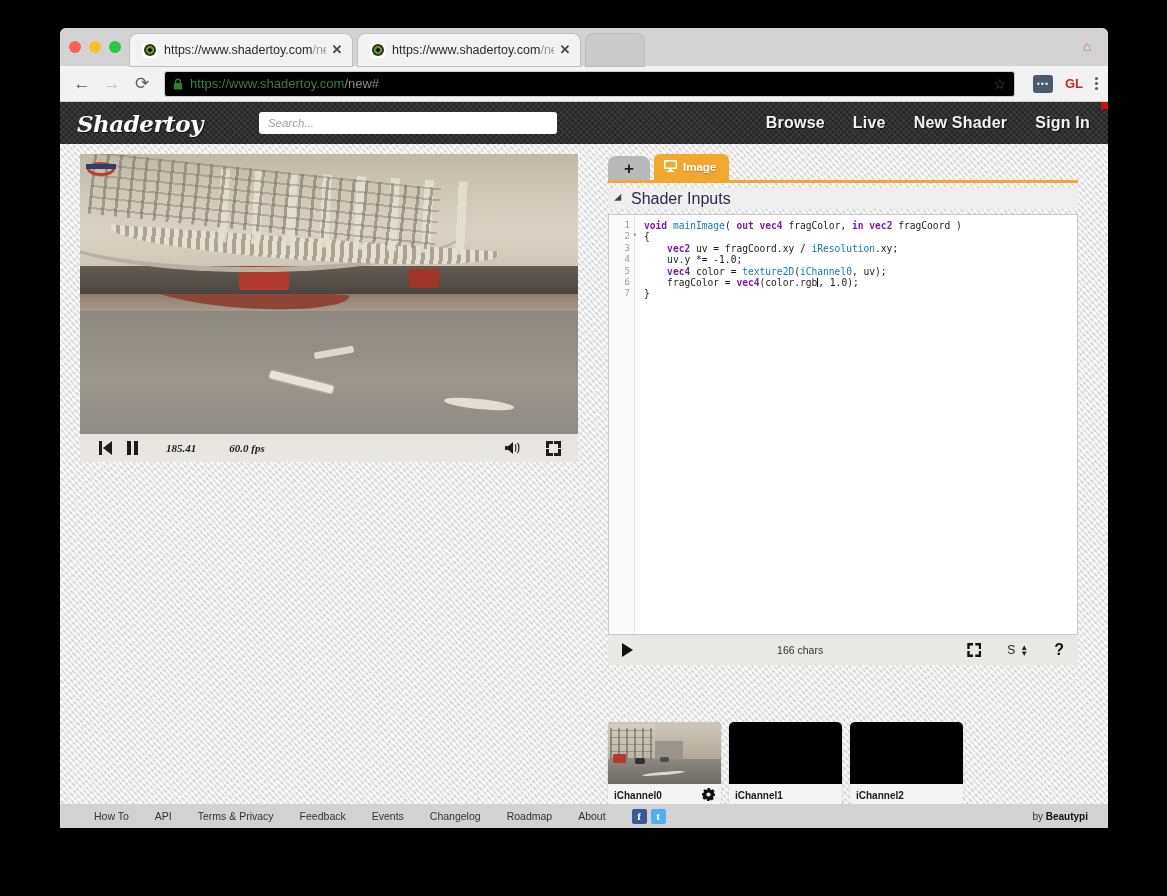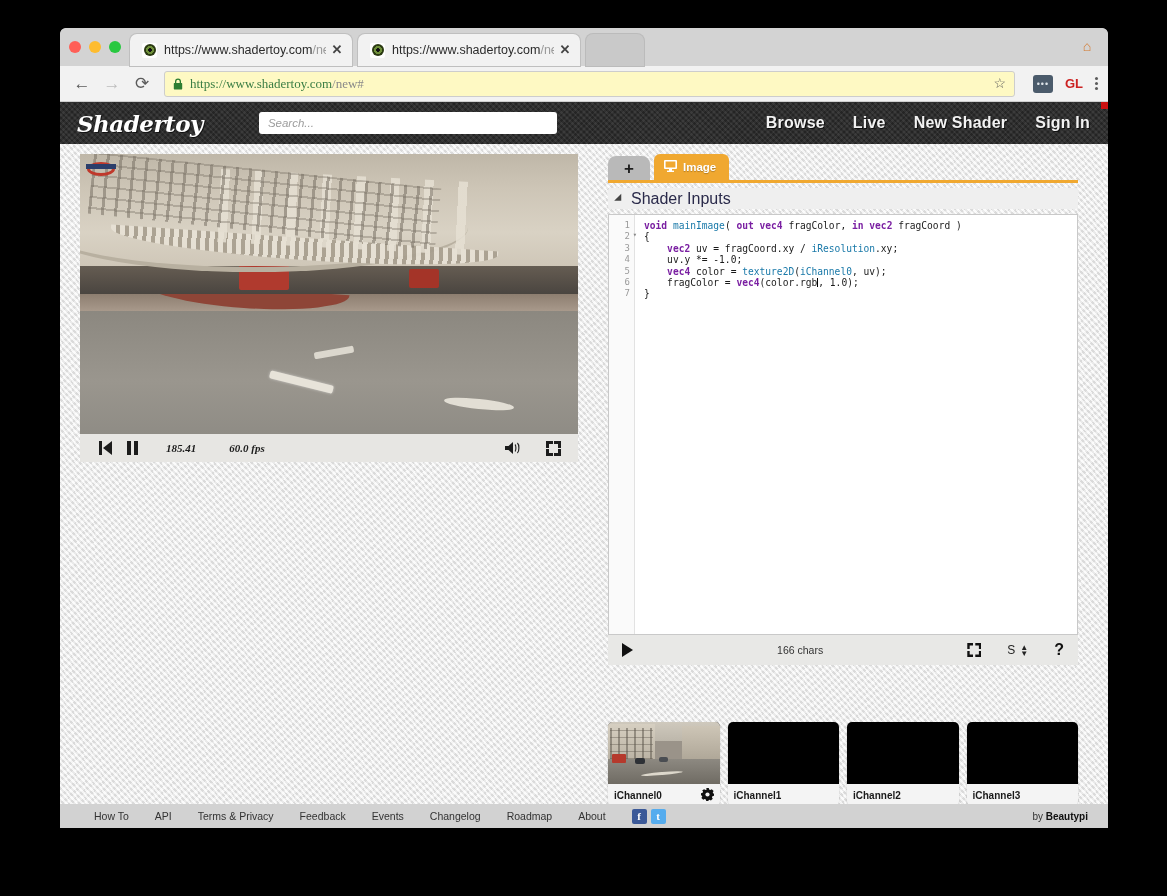"https://www.shadertoy.com/new#" #omnibox { background: #fef9c3 -> #000000; font-family: Liberation Serif, serif -> none }
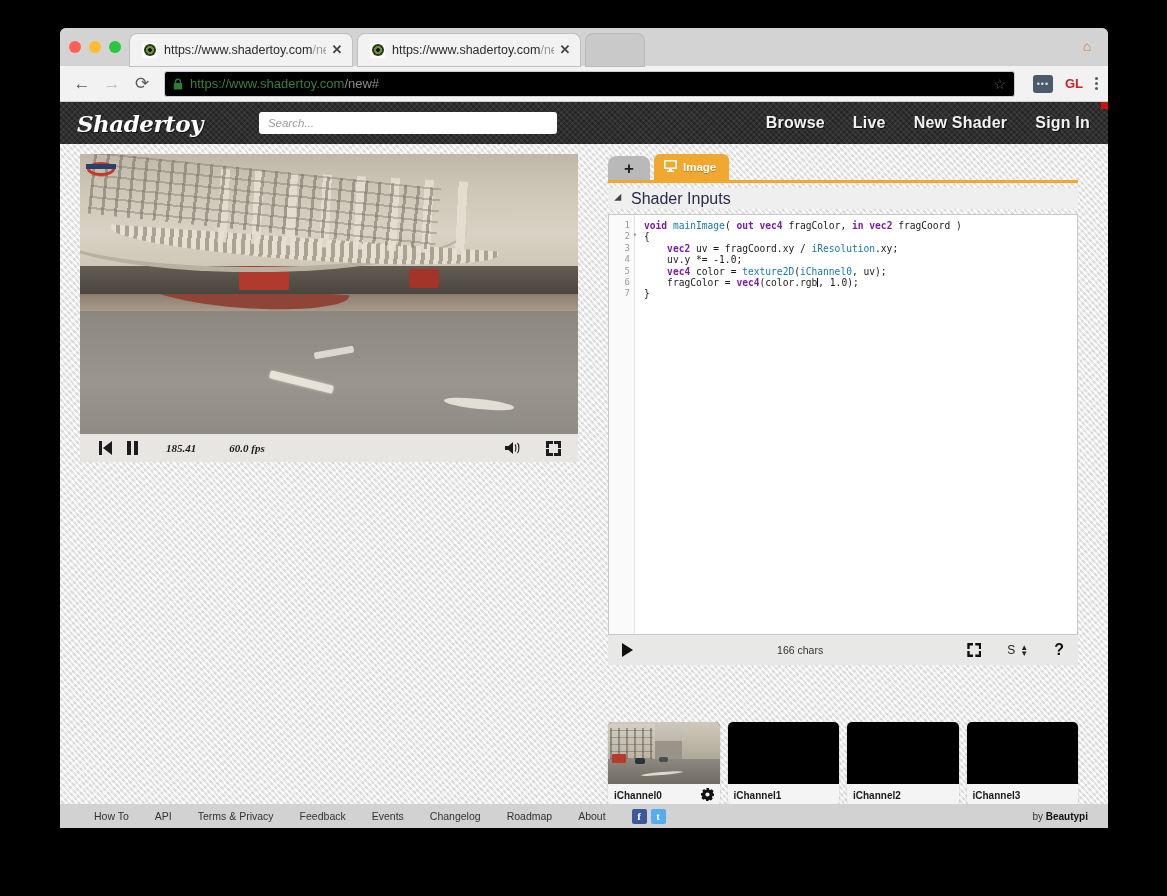"iChannel3" div.channel { html: <div> <div></div> <div> <span>iChannel3</span> </div> </div> -> none }
